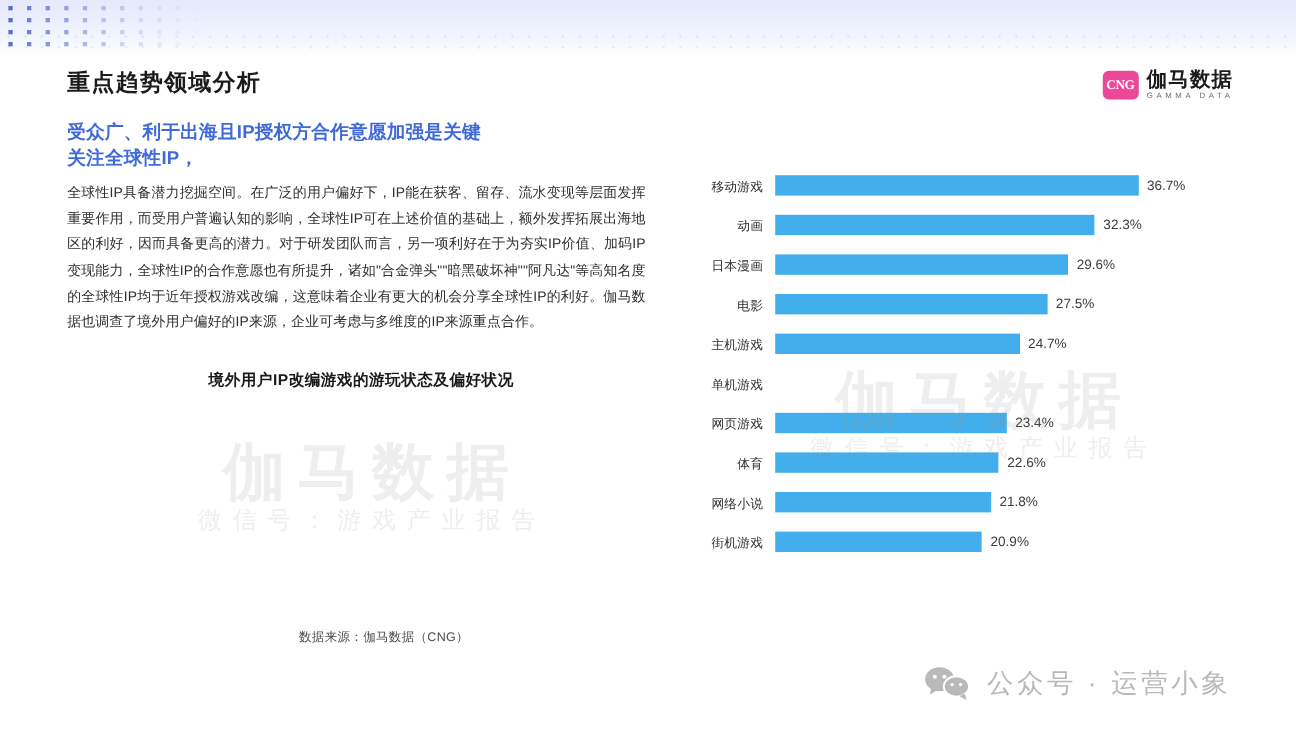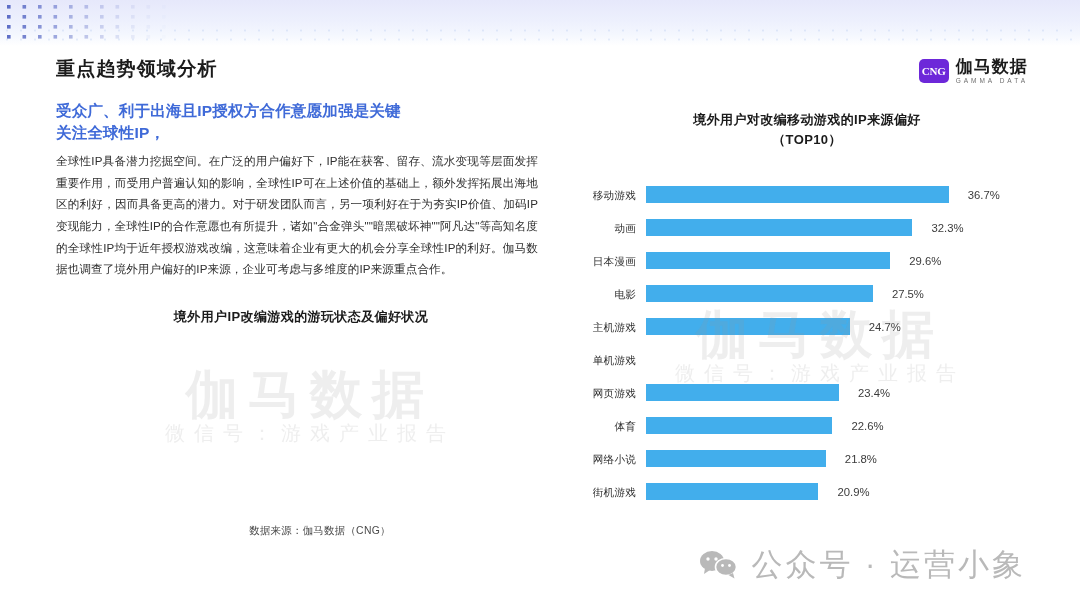"CNG" #cng-mark { background: #6d28d9 -> #ec4899 }
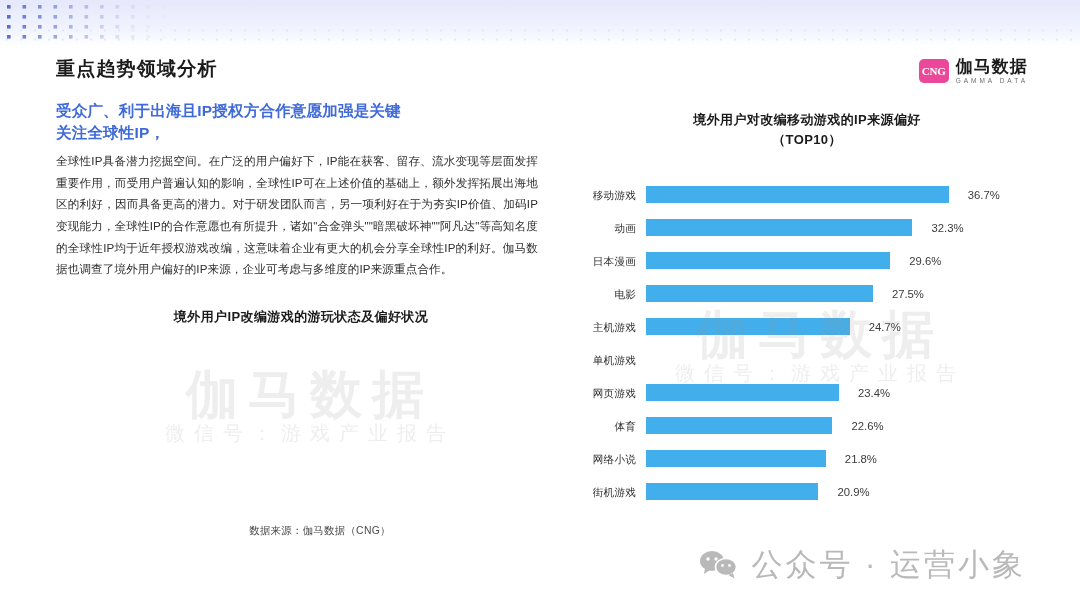"境外用户对改编移动游戏的IP来源偏好" div { html: <div> <div>境外用户对改编移动游戏的IP来源偏好</div> <div>（TOP10）</div> </div> -> none }
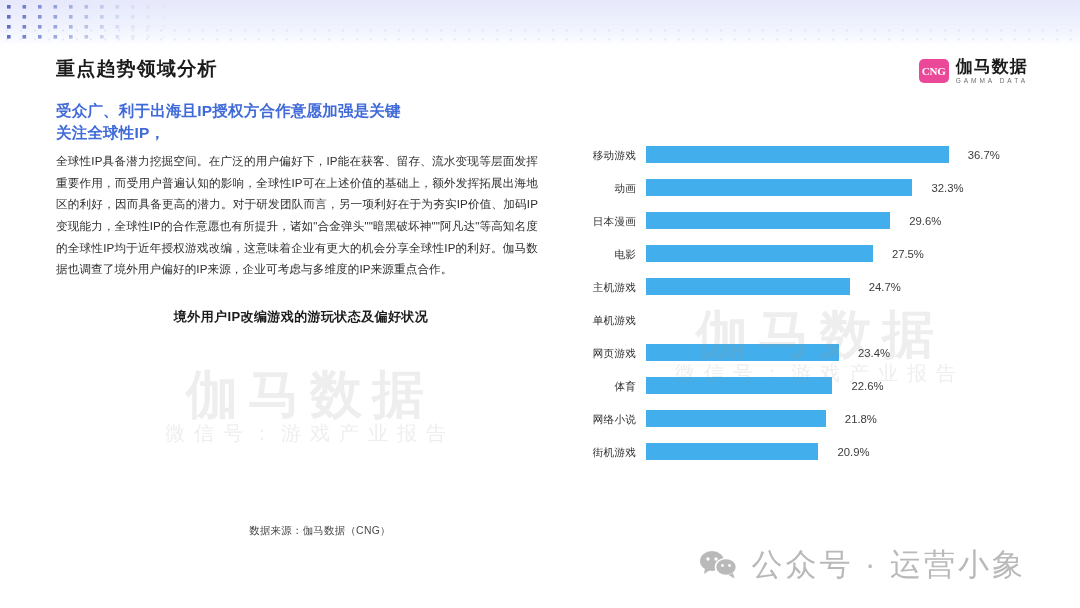"36.7%" .bar-value { padding-left: 19px -> 7px }
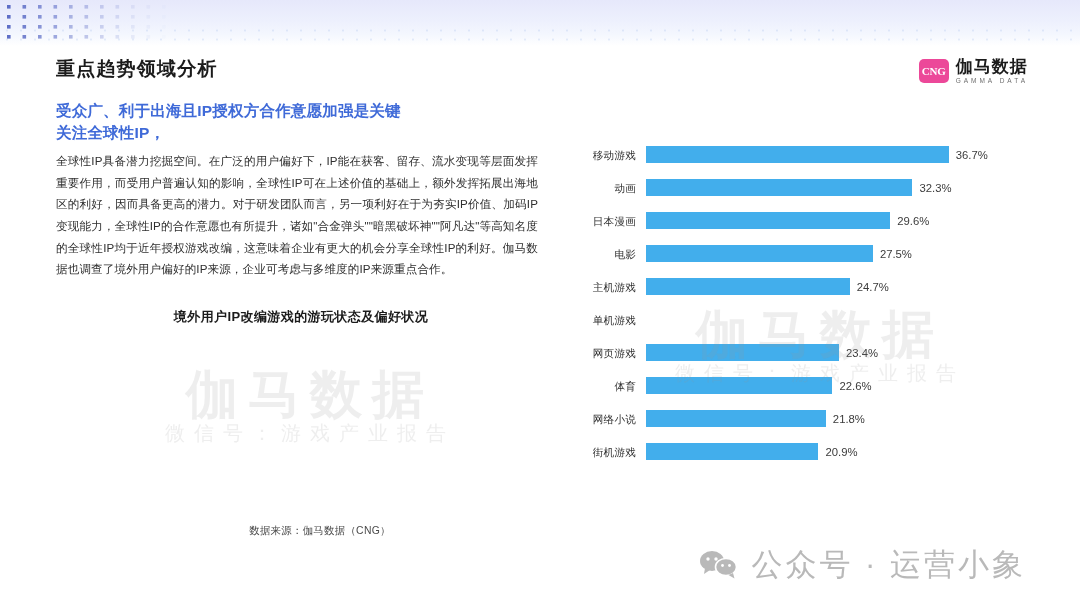"公众号 · 运营小象" #wechat-text { font-size: 31px -> 22px }
